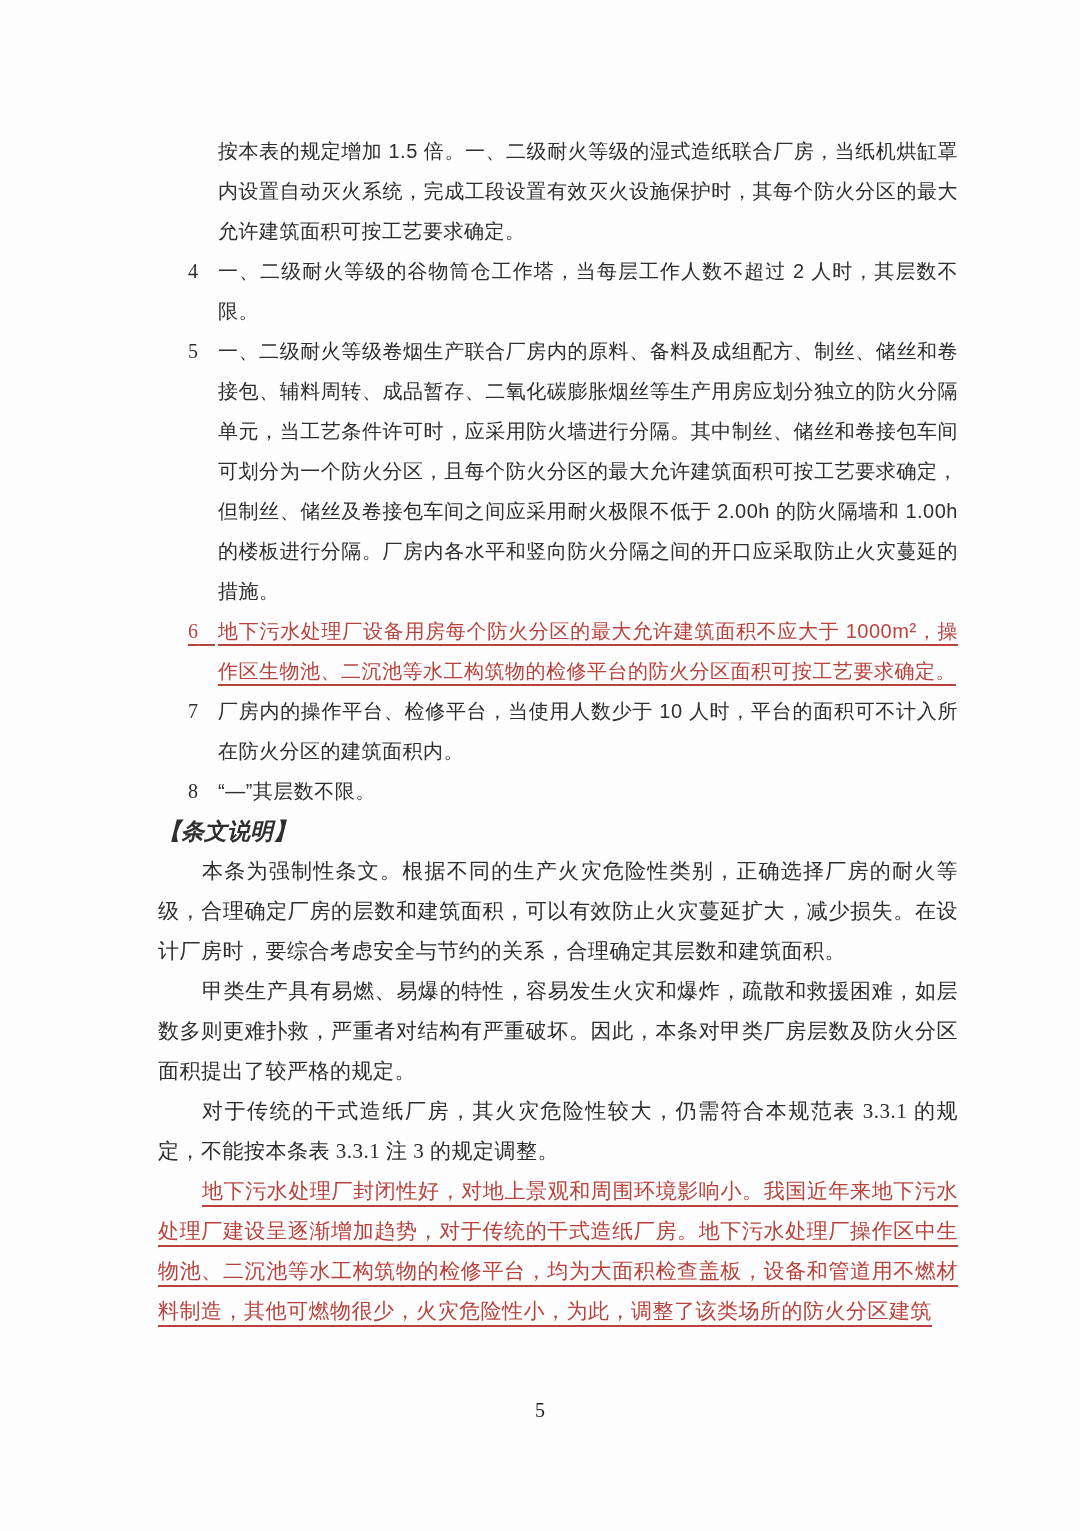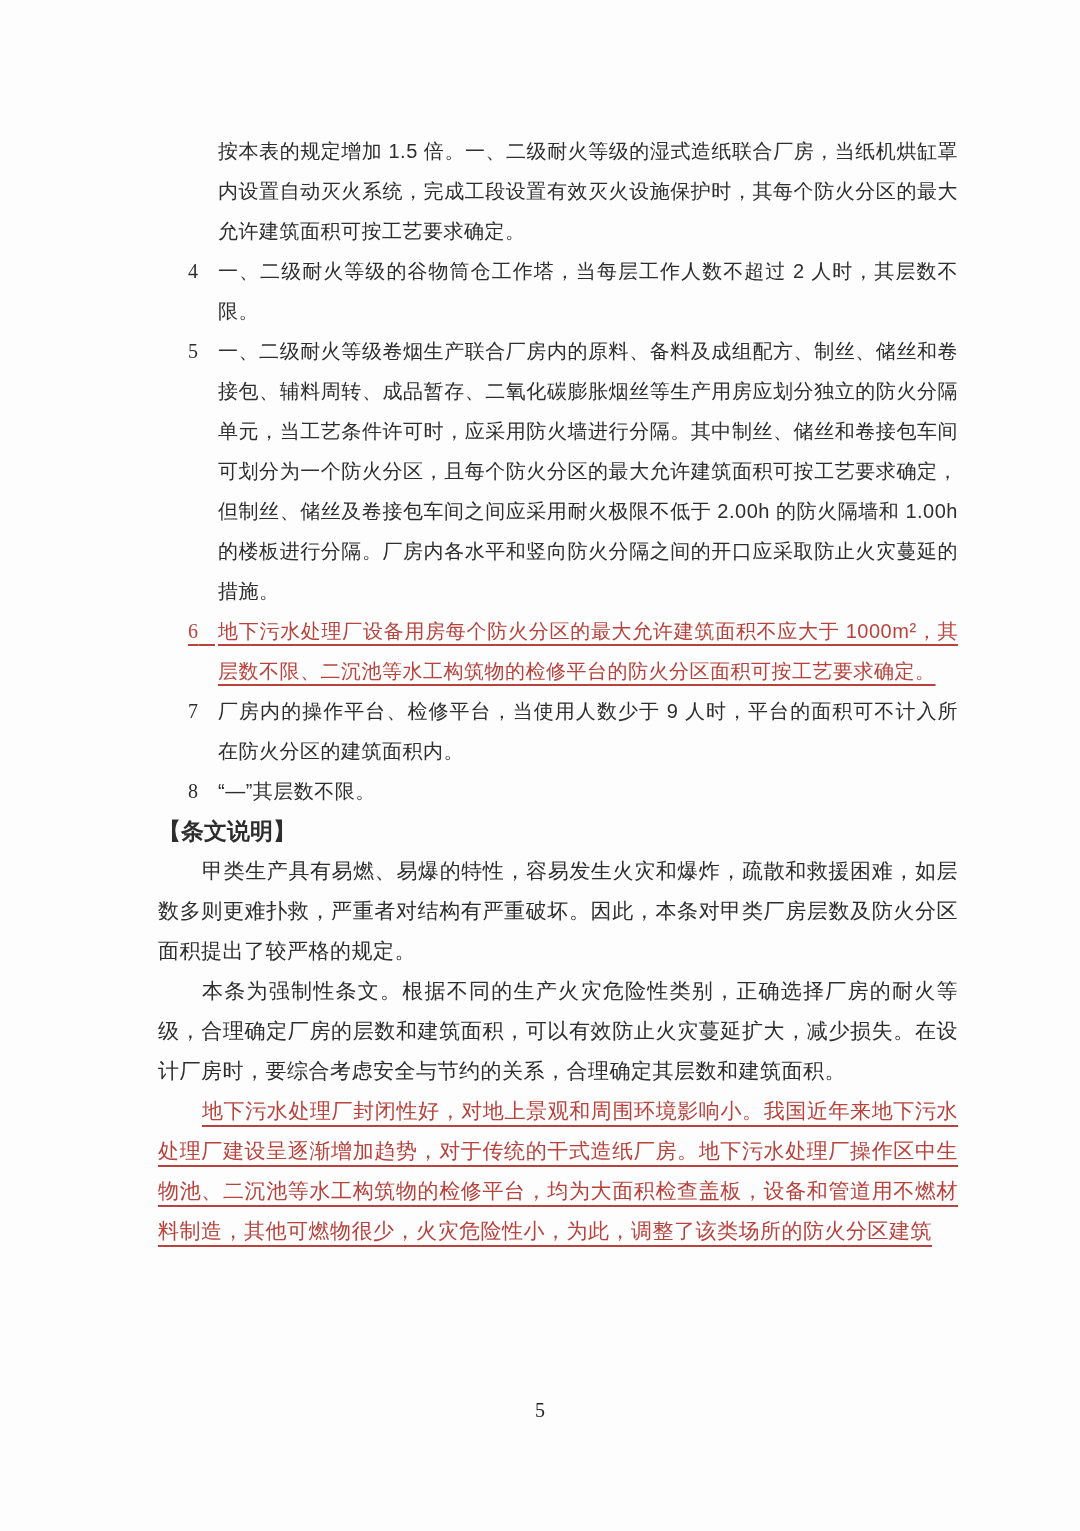"地下污水处理厂设备用房每个防火分区的最大允许建筑面积不应大于" span.txt { text: 其层数不限 -> 操作区生物池 }
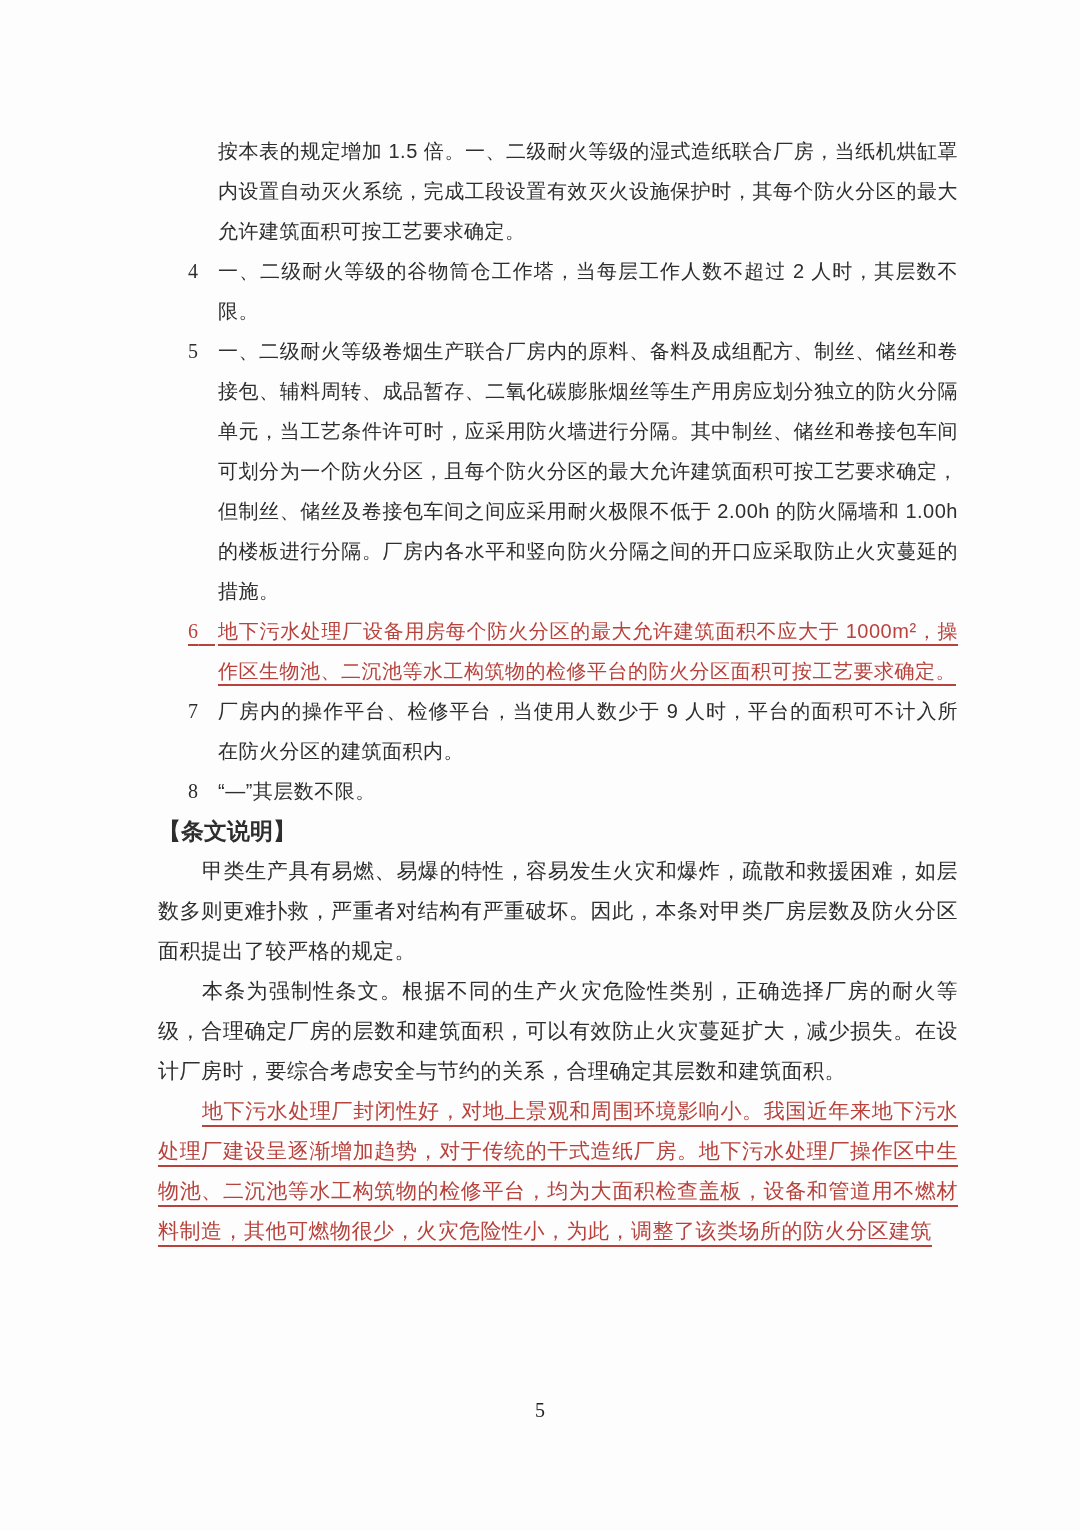"厂房内的操作平台、检修平台，当使用人数少于 9" span.txt { text: 9 -> 10 }
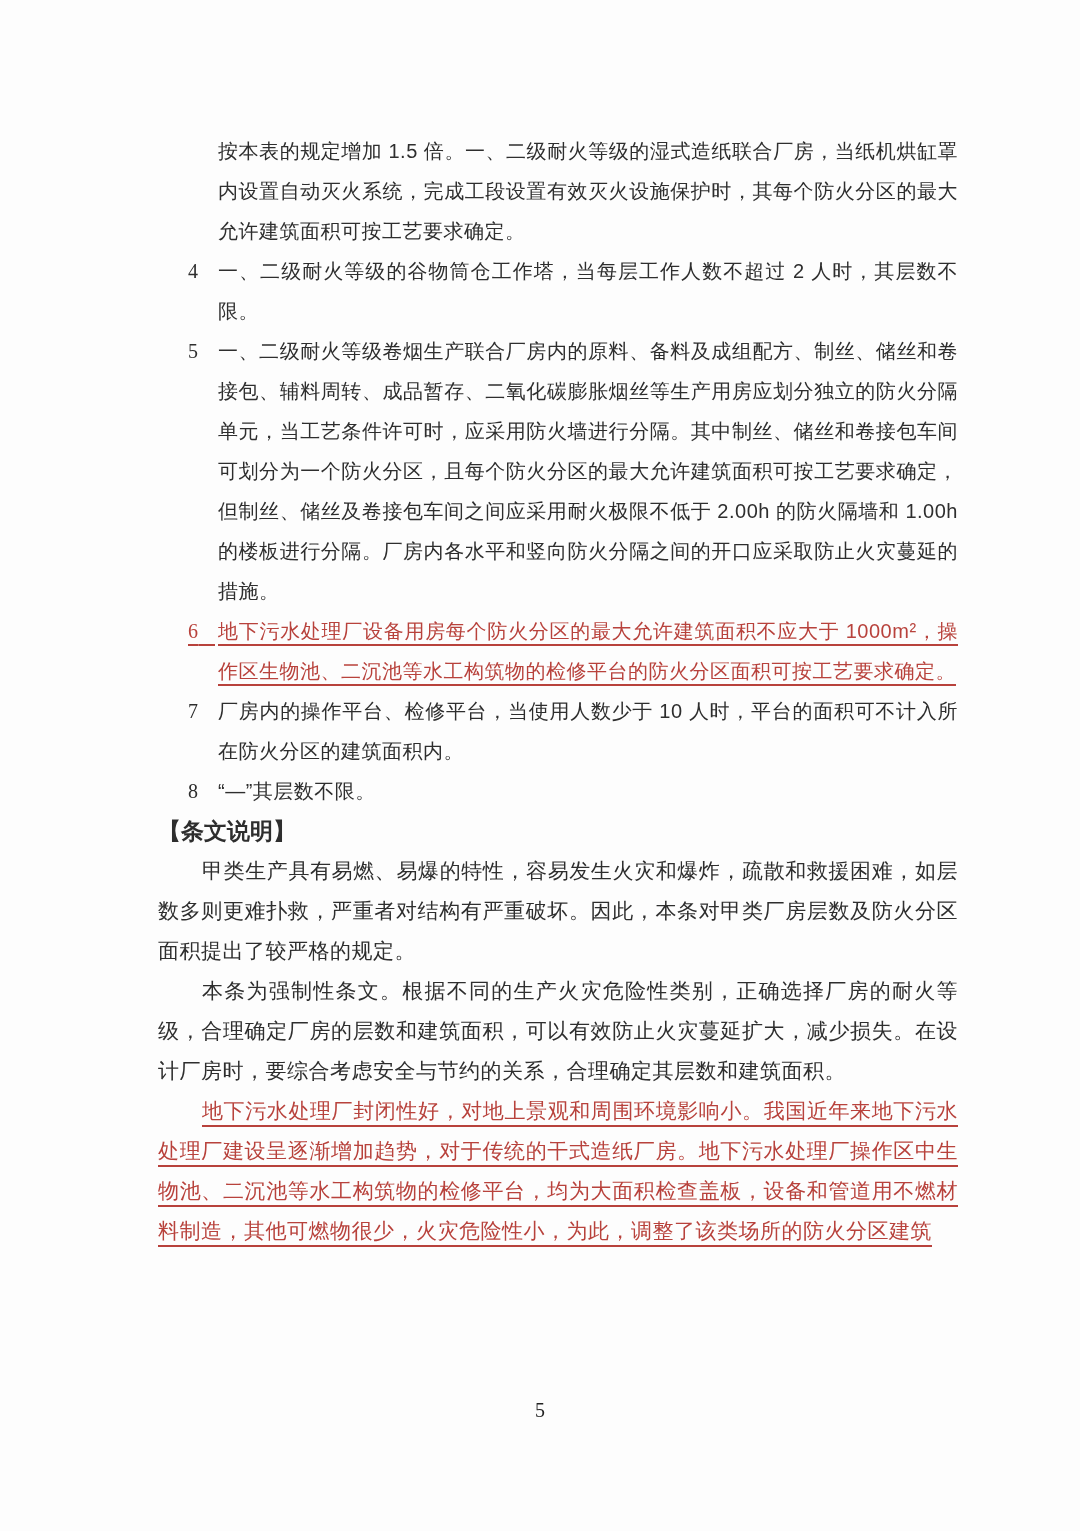"【条文说明】" .heading { font-style: none -> italic }
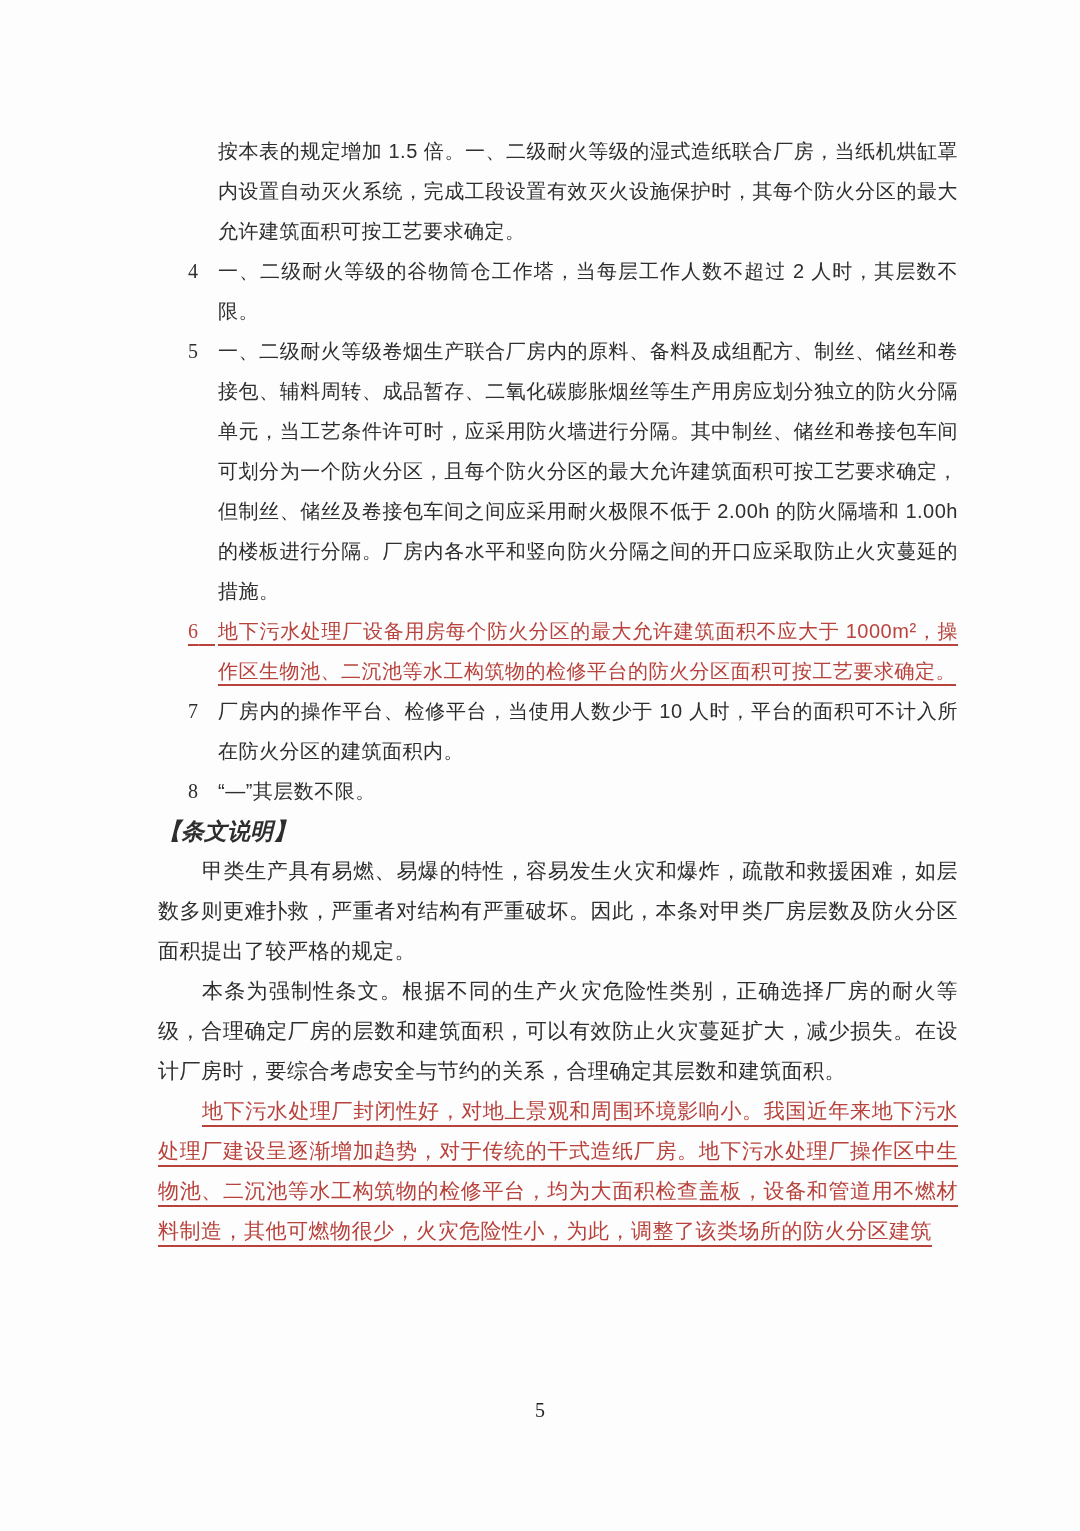"甲类生产具有易燃、易爆的特性，容易发生火灾和爆炸，疏散和救援困难，如层数多则更难" p { order: before "本条为强制性条文。根据不同的生产火灾危险性类别，正确选择厂房的耐火等级，合理确定" -> after "本条为强制性条文。根据不同的生产火灾危险性类别，正确选择厂房的耐火等级，合理确定" }
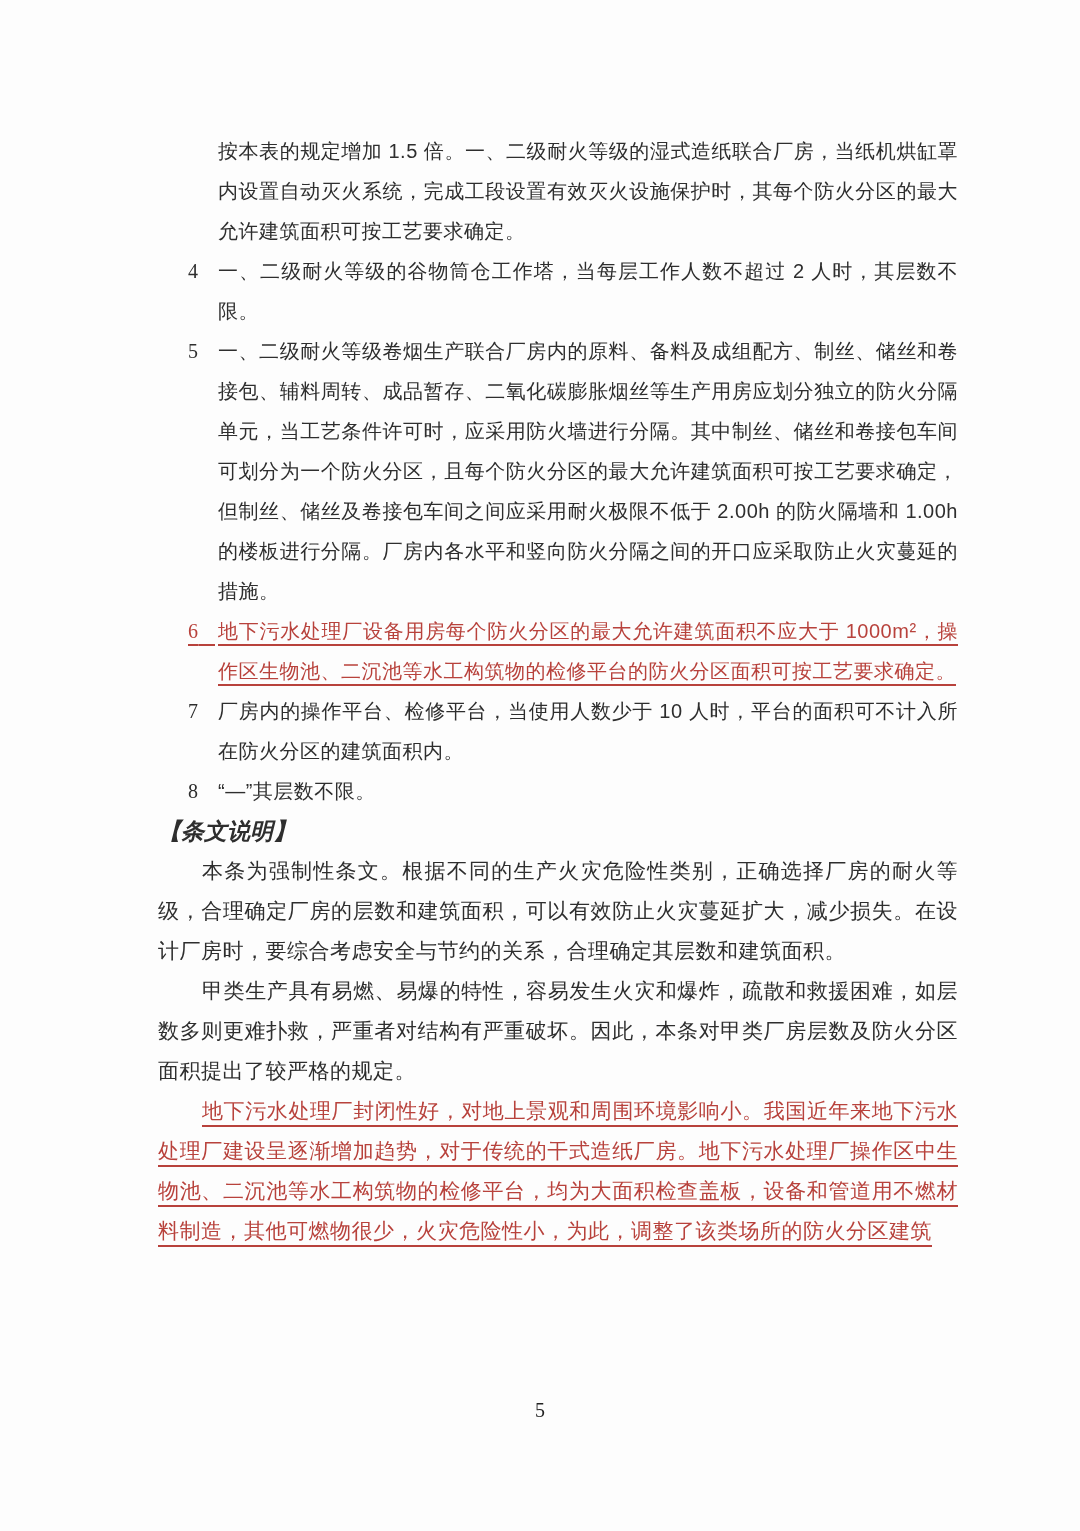"对于传统的干式造纸厂房，其火灾危险性较大，仍需符合本规范表 3.3.1" p { html: none -> <p>对于传统的干式造纸厂房，其火灾危险性较大，仍需符合本规范表 3.3.1 的规定，不能按本条表 3.3.1 注 3 的规定调整。</p> }
